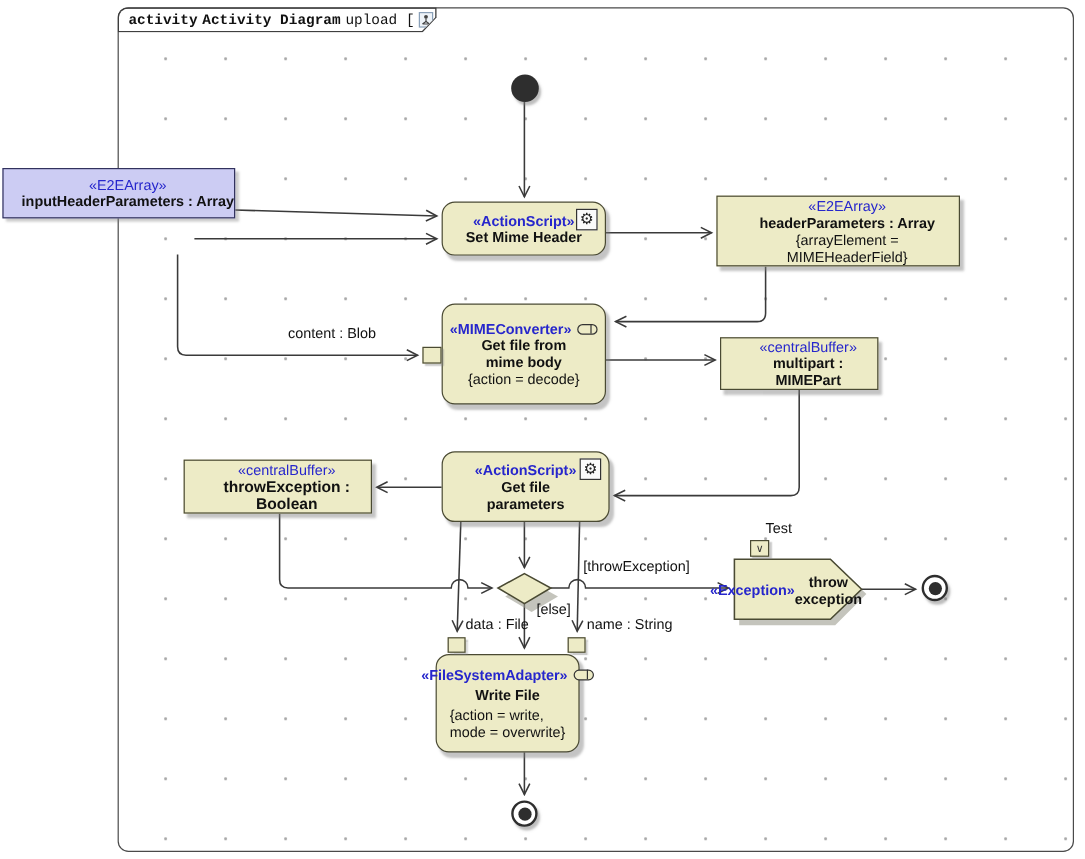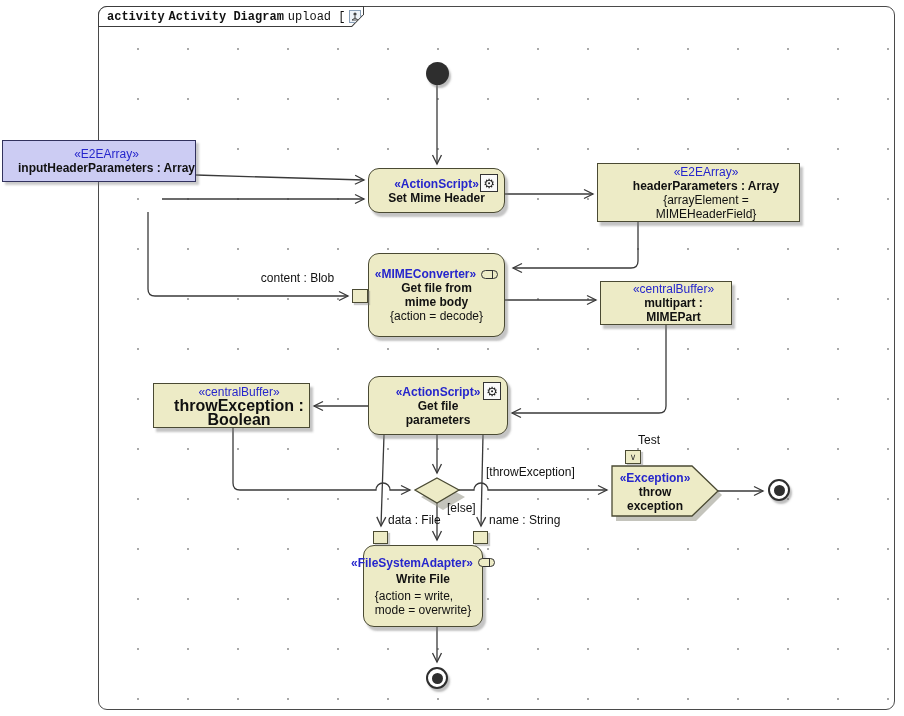"content : Blob" div.elabel { text-align: center -> left }
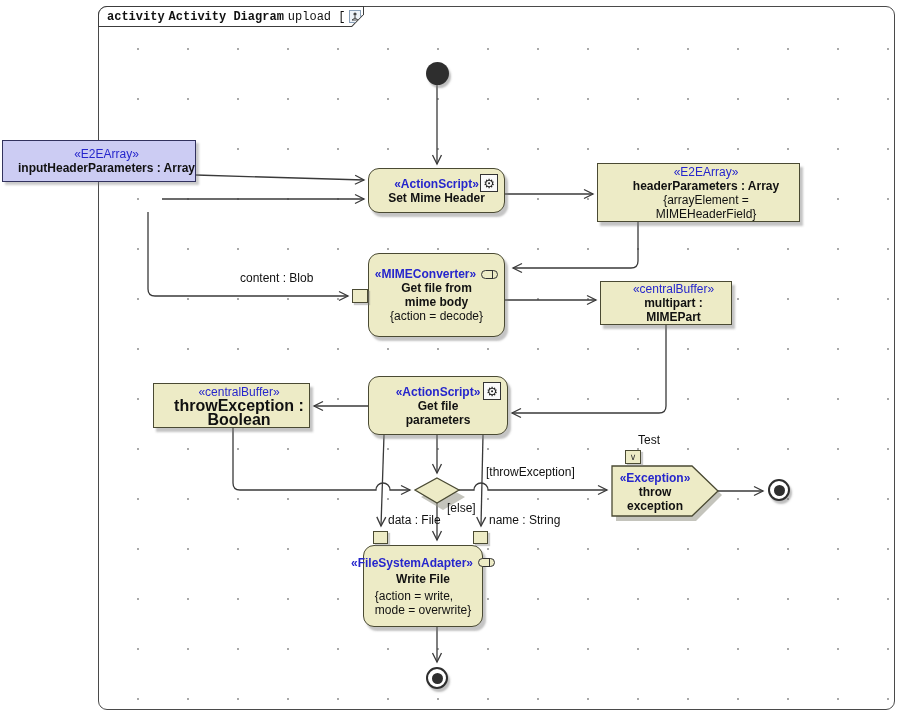"throwException : Boolean" div.nm { font-size: 16px -> 13px }
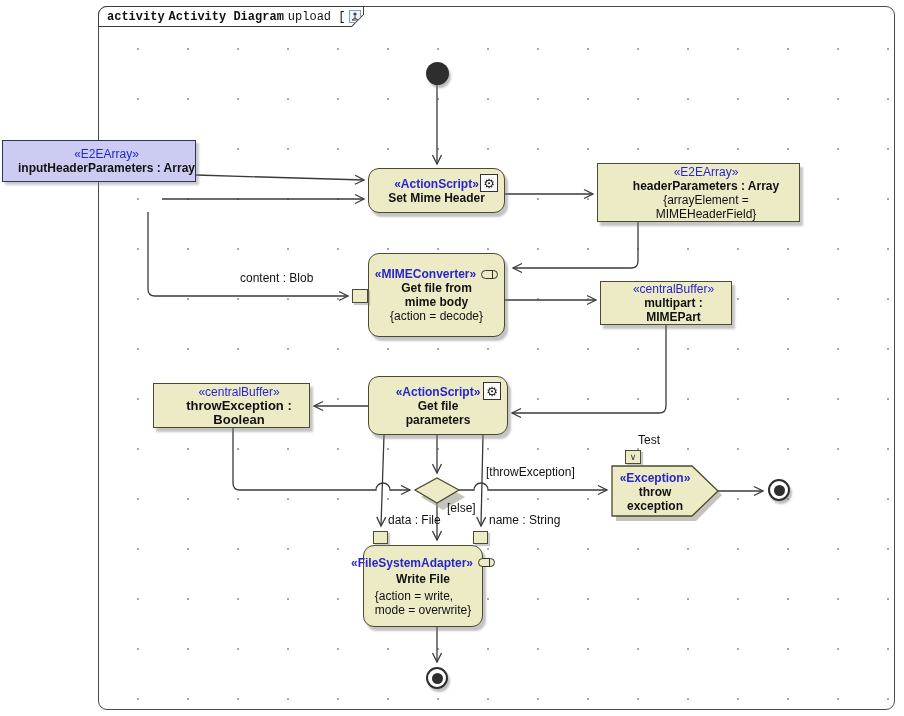"«Exception»" .pent-text { flex-direction: column -> row }
